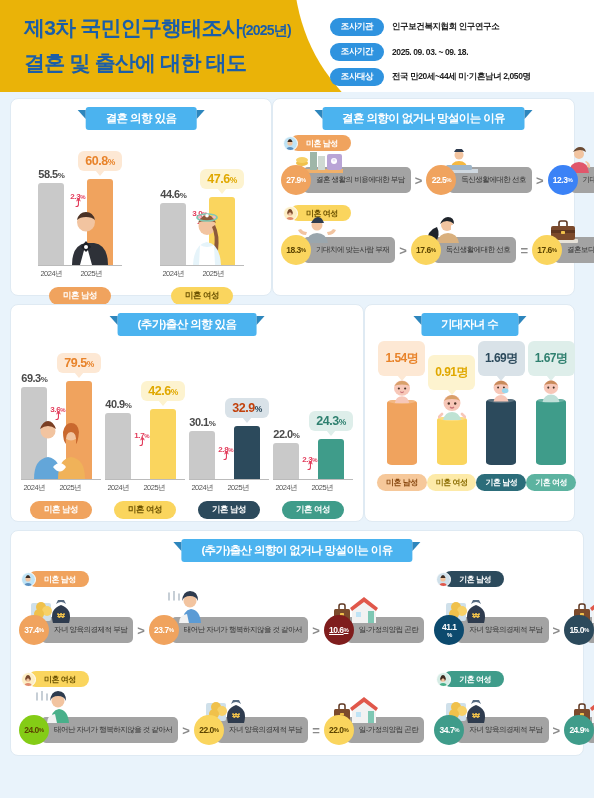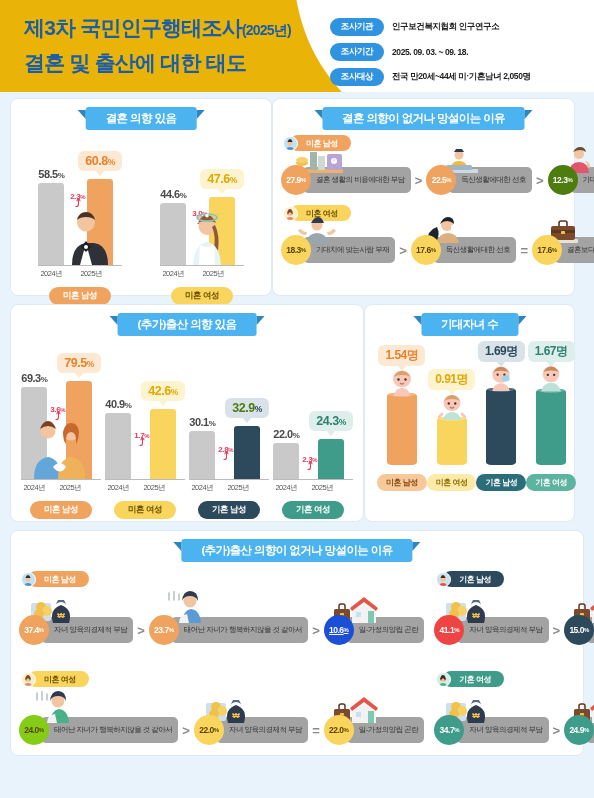"12.3" div.reason-circle { background: #4d7c0f -> #3b82f6 }
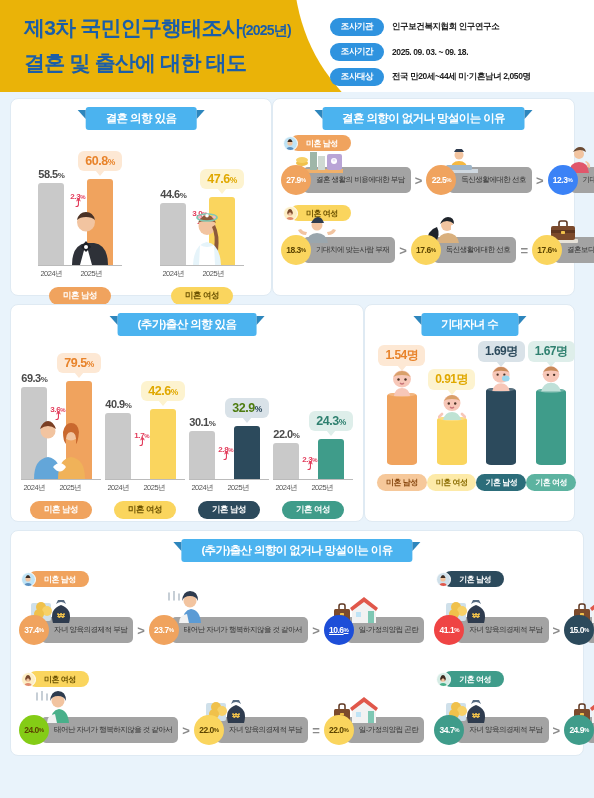"1.54명" .child-bubble { padding: 2px 7px -> 9px 7px }
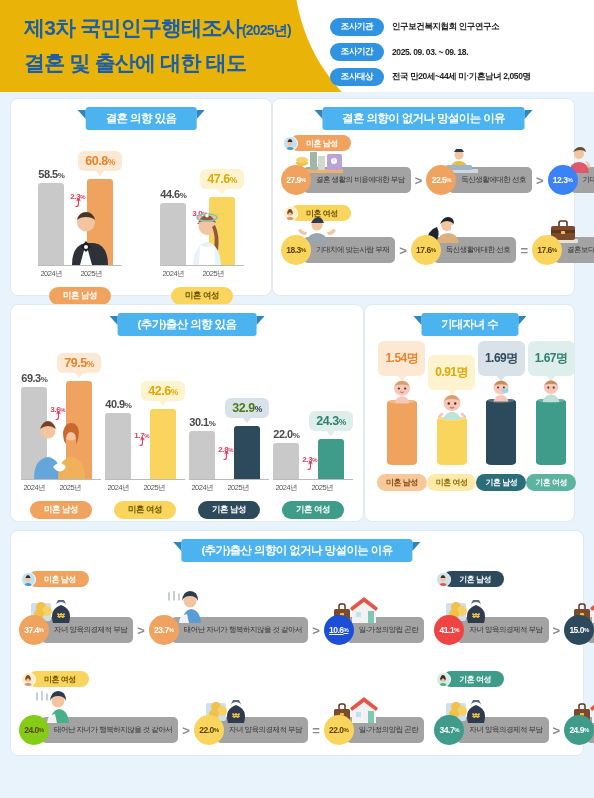"32.9" span { color: #4d7c0f -> #c2410c }
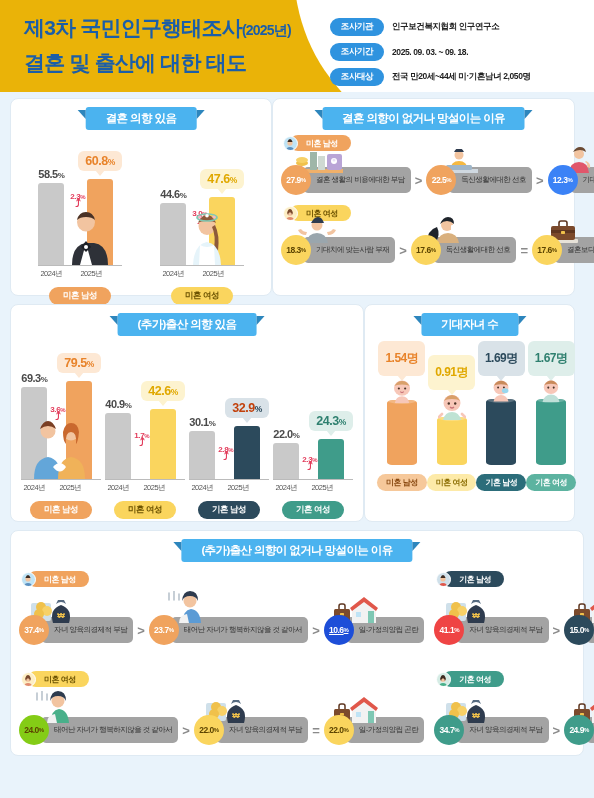"10.6" div.reason-circle { background: #1d4ed8 -> #7f1d1d }
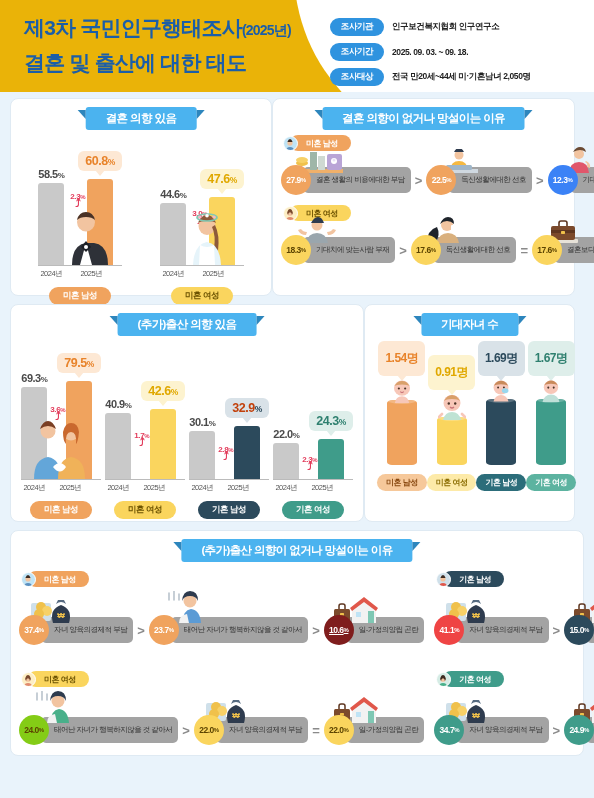"41.1" div.reason-circle { background: #ef4444 -> #0c4a6e; flex-direction: none -> column }
